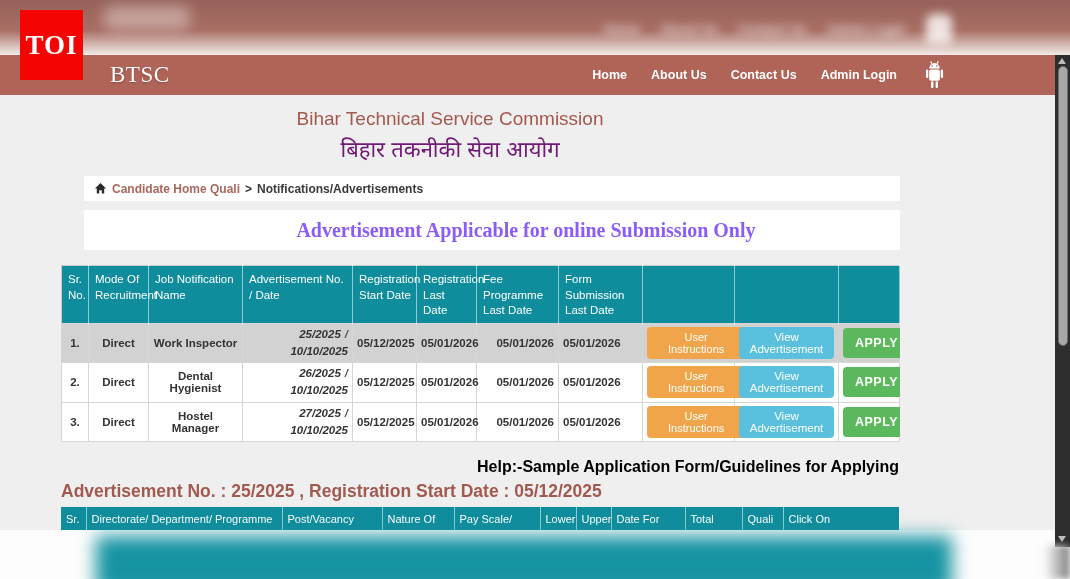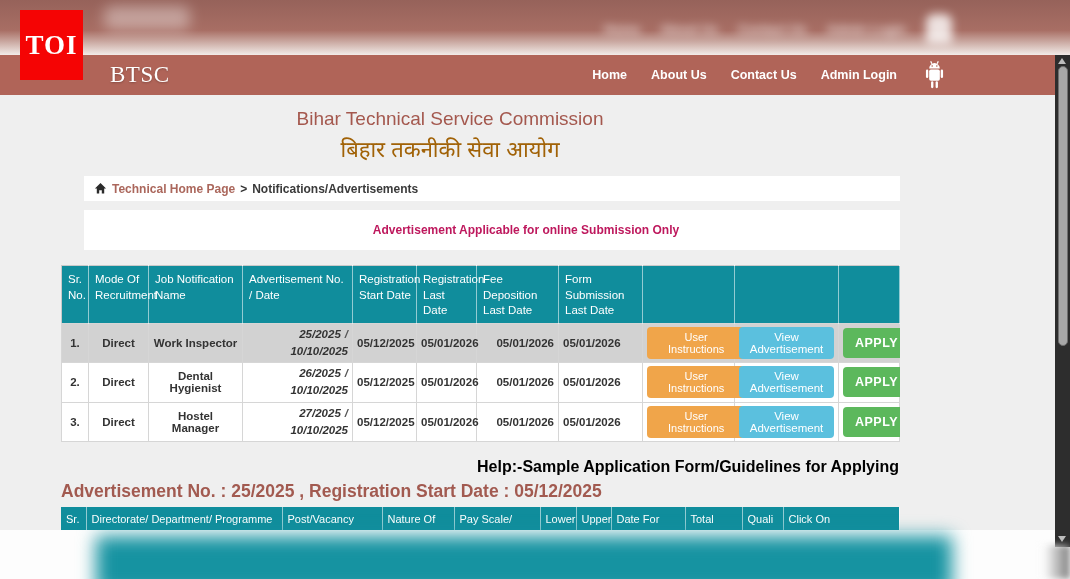"बिहार तकनीकी सेवा आयोग" .title-hi { color: #a16207 -> #701a75 }
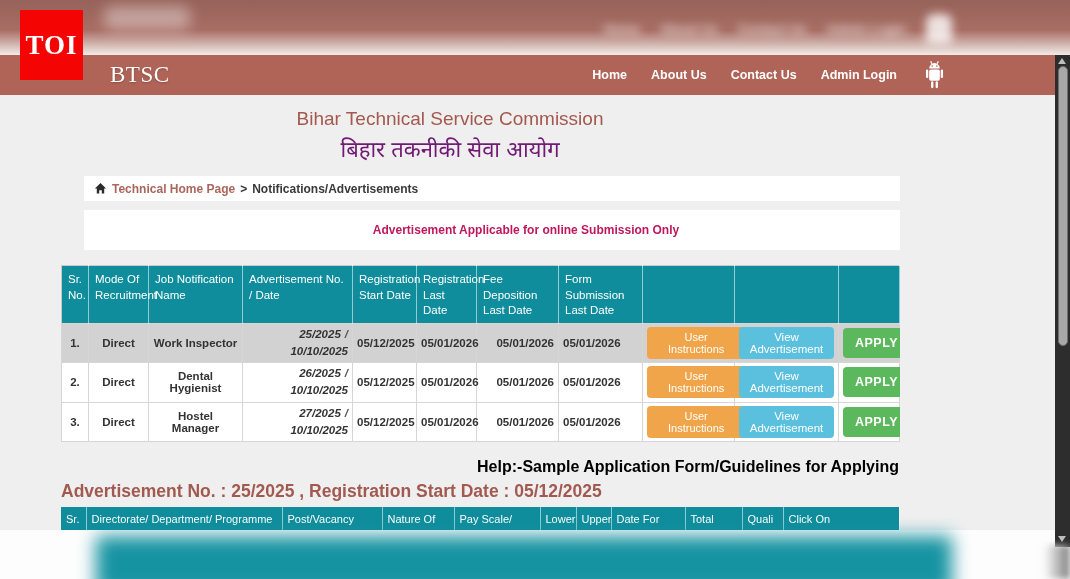"Technical Home Page" span.bc-link { text: Technical Home Page -> Candidate Home Quali }
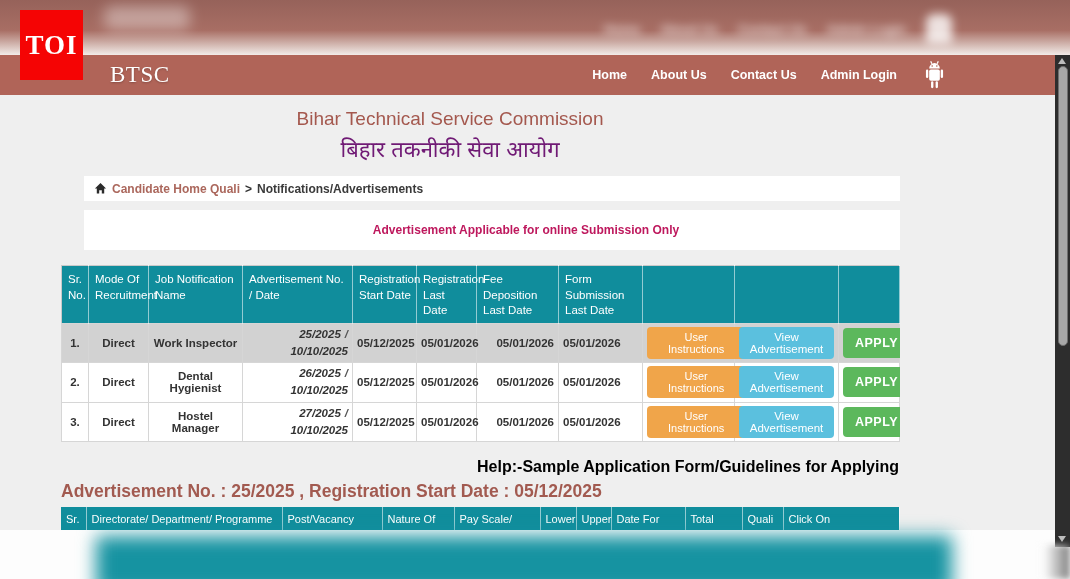"Advertisement Applicable for online" .heading-strip span { color: #be185d -> #8b5cf6; font-family: none -> Liberation Serif, serif; font-size: 12px -> 20px }
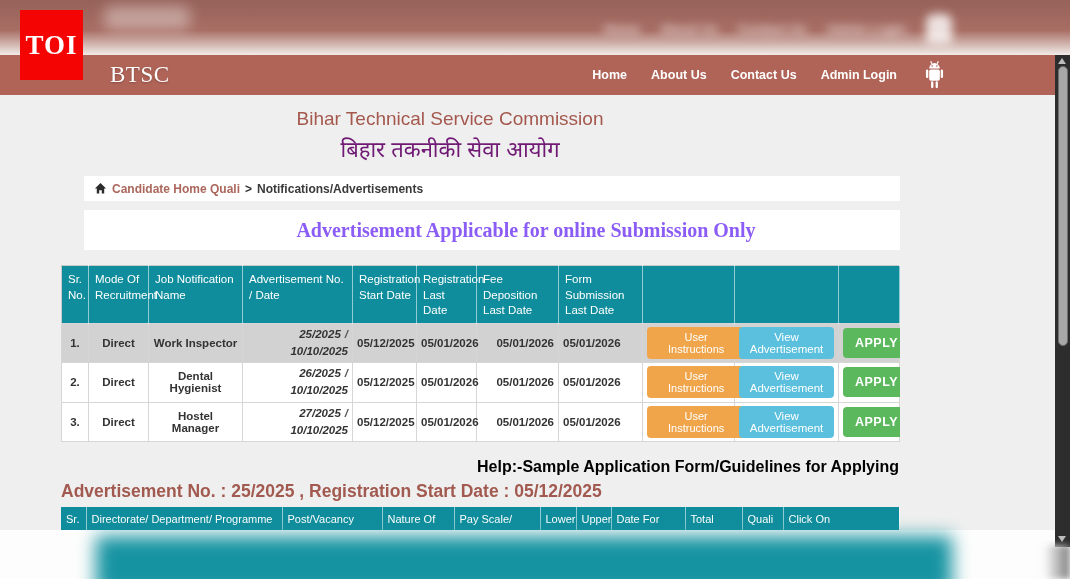"Fee Deposition Last Date" th { text: Deposition -> Programme }
